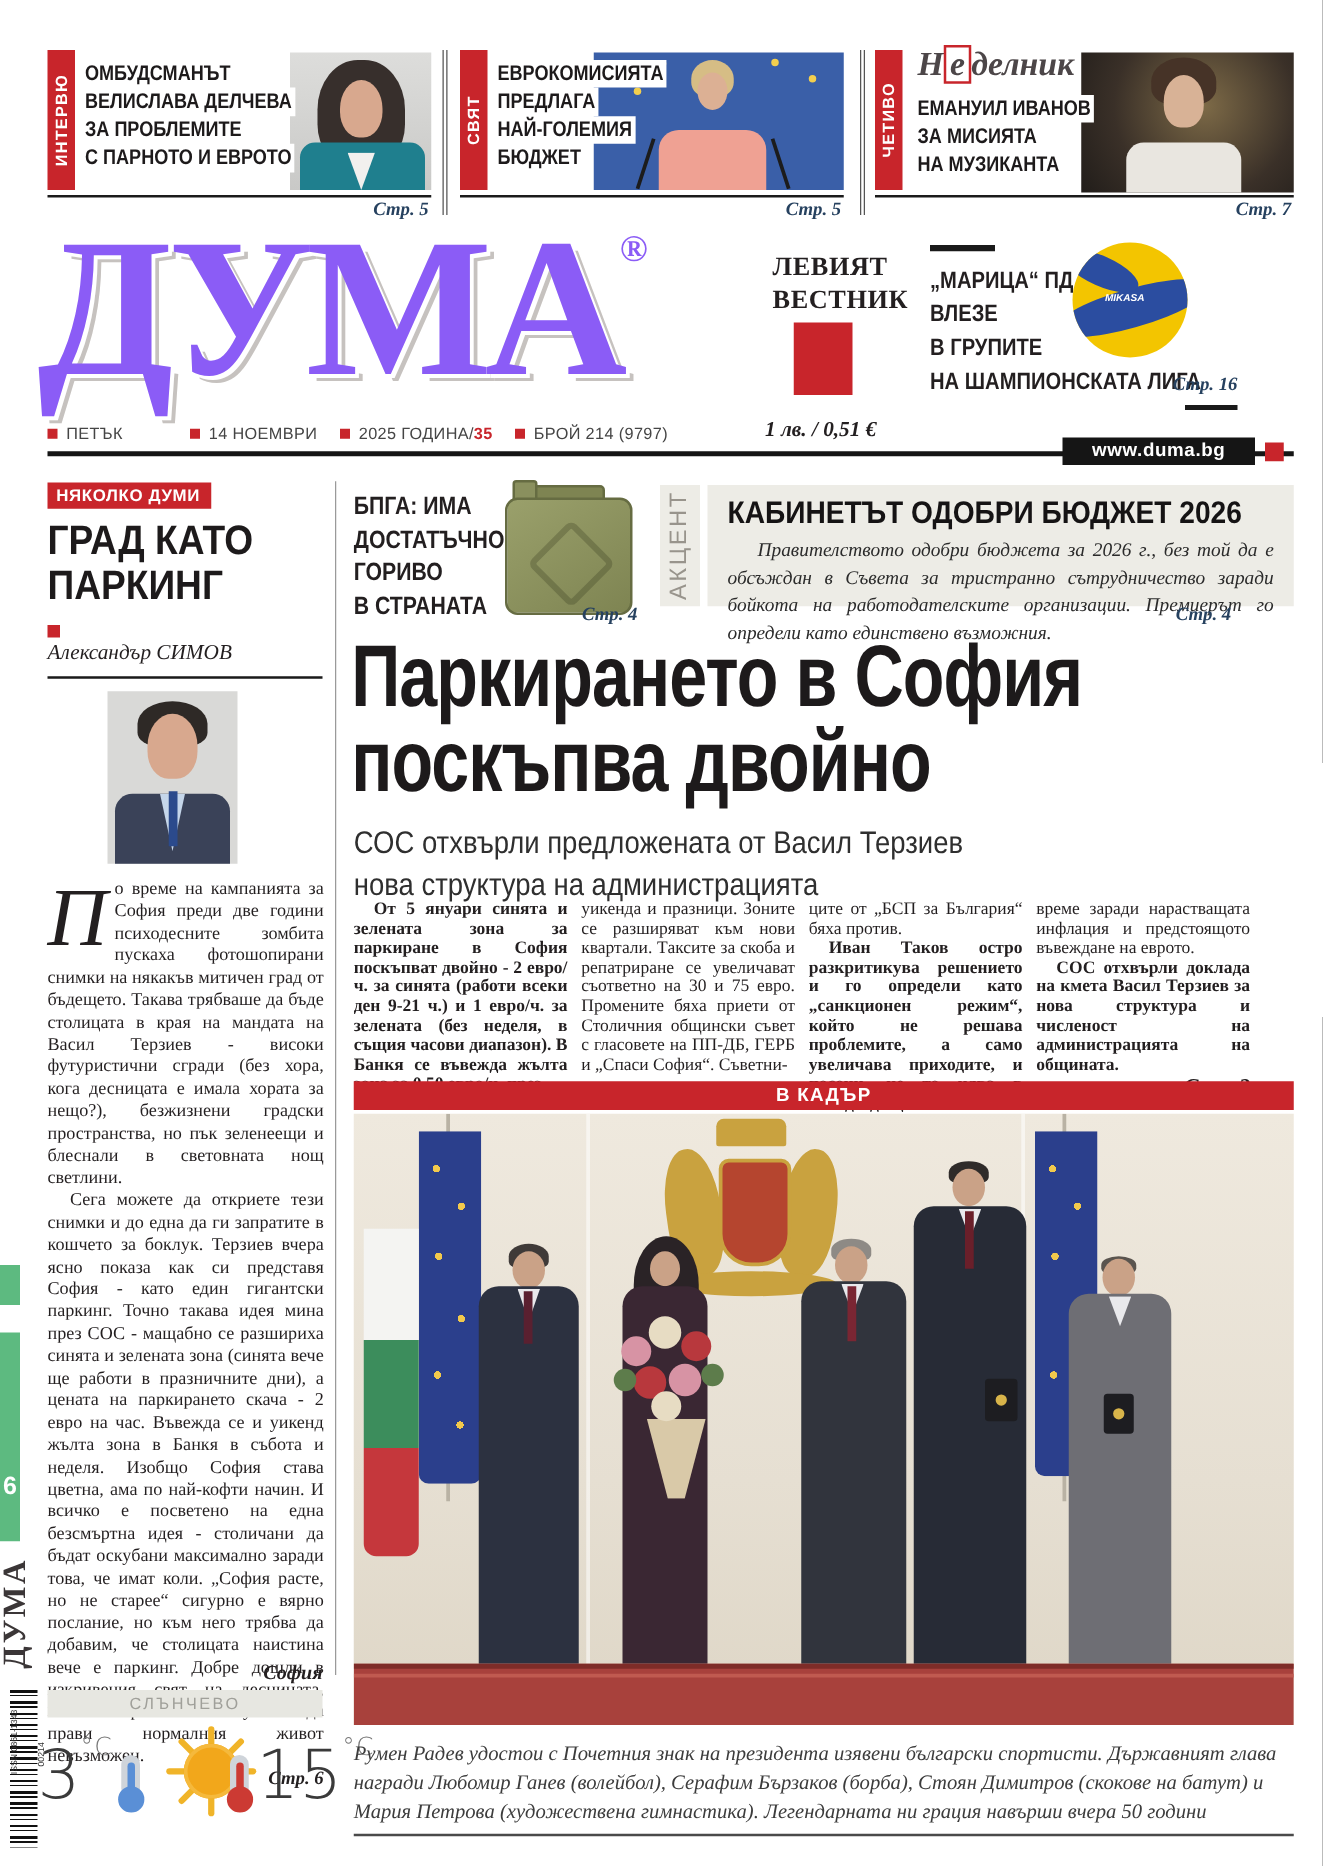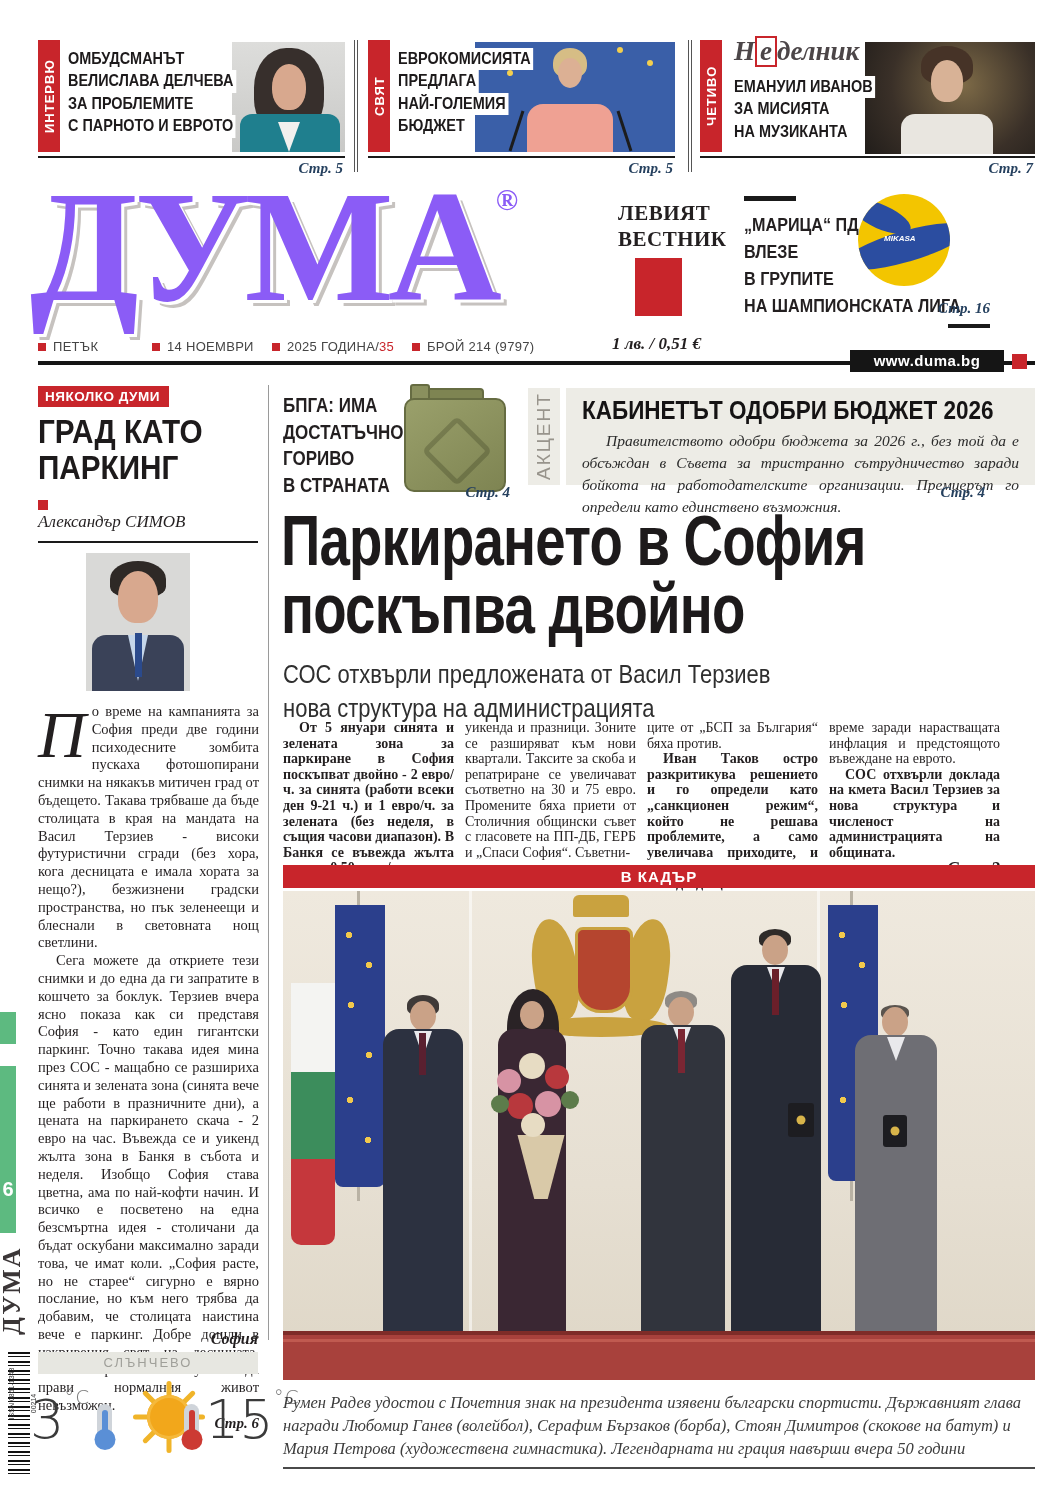"35" .dl-item .red { font-weight: 400 -> 700 }
